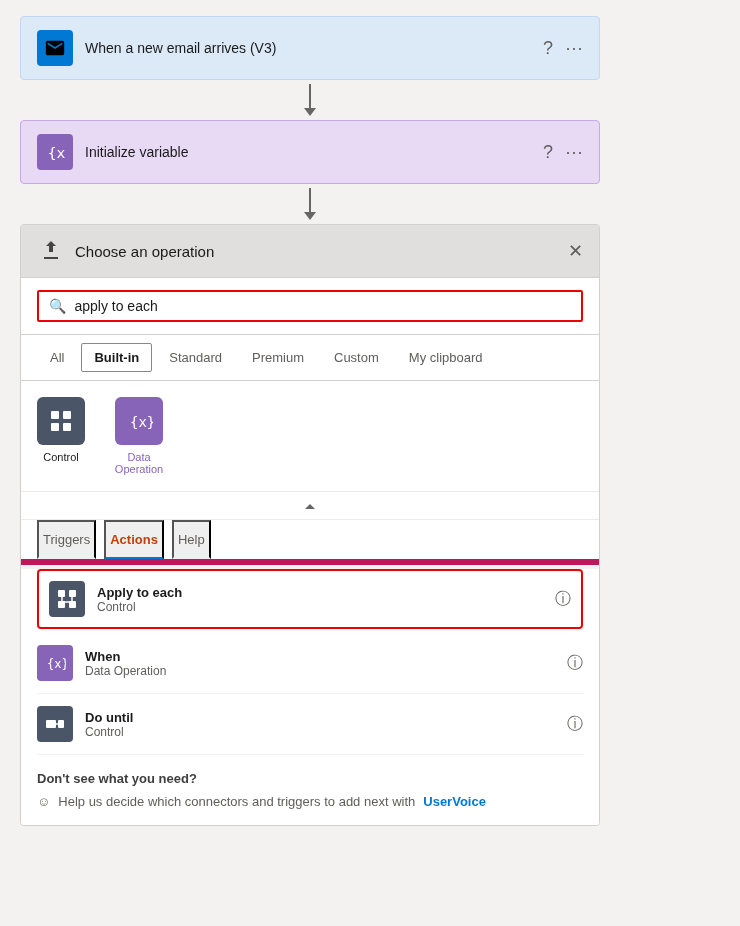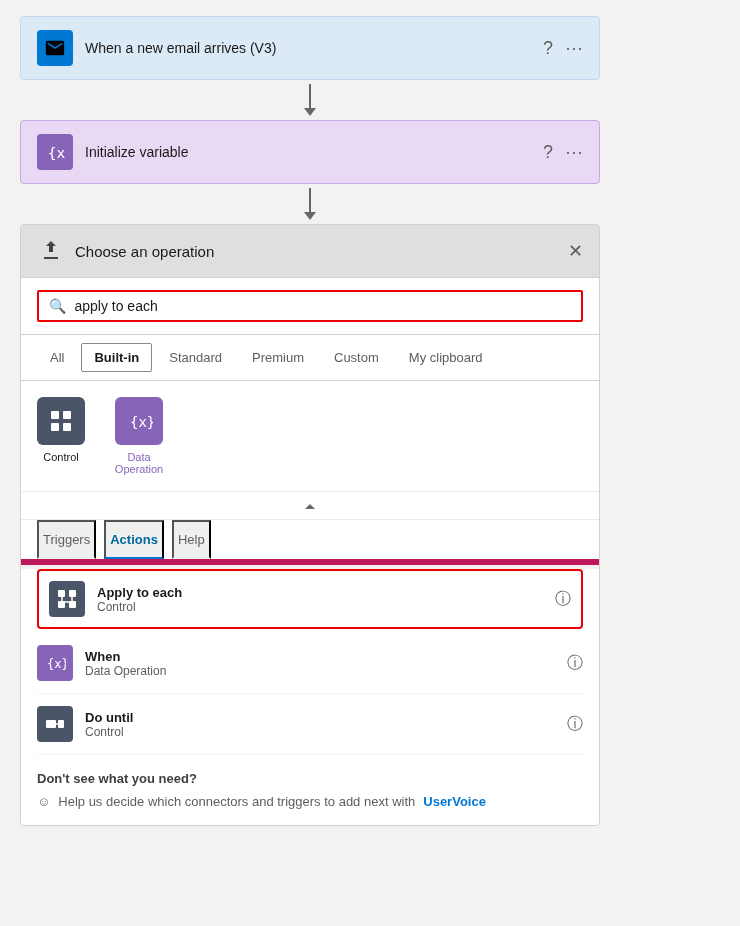"Actions" .sub-tab.active { color: #0369a1 -> #c2410c }
